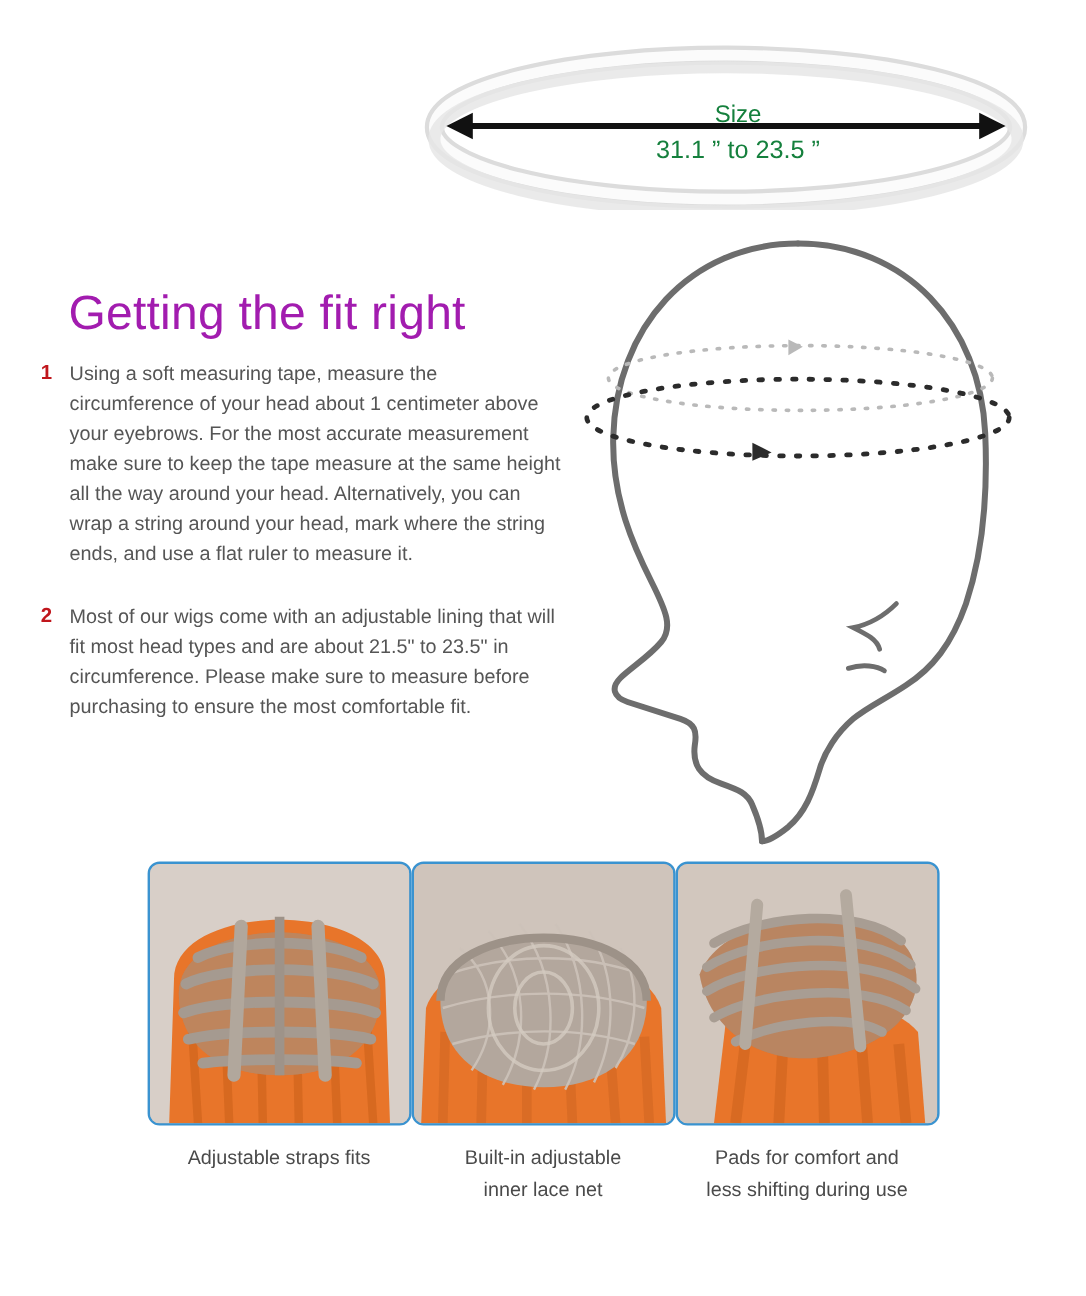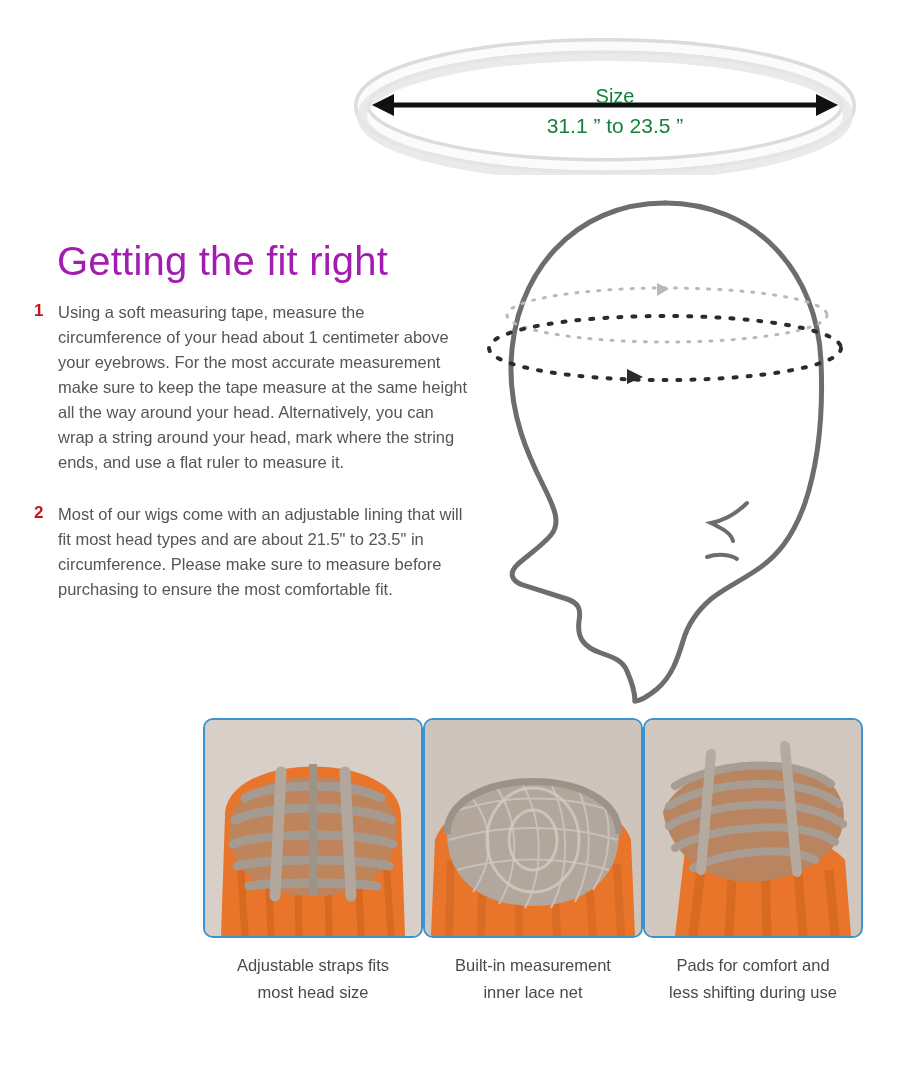"Adjustable straps fits" .cards { justify-content: flex-end -> center }
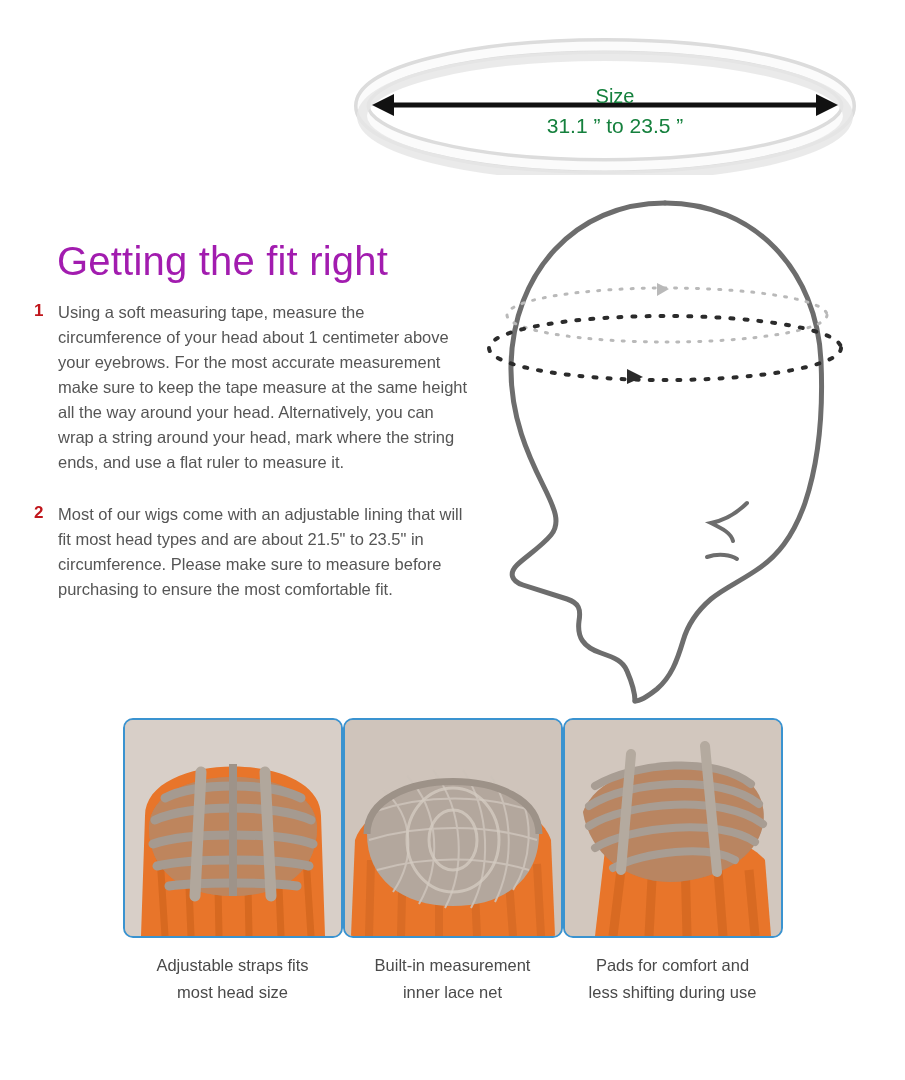"Built-in measurement" div { text: measurement -> adjustable }
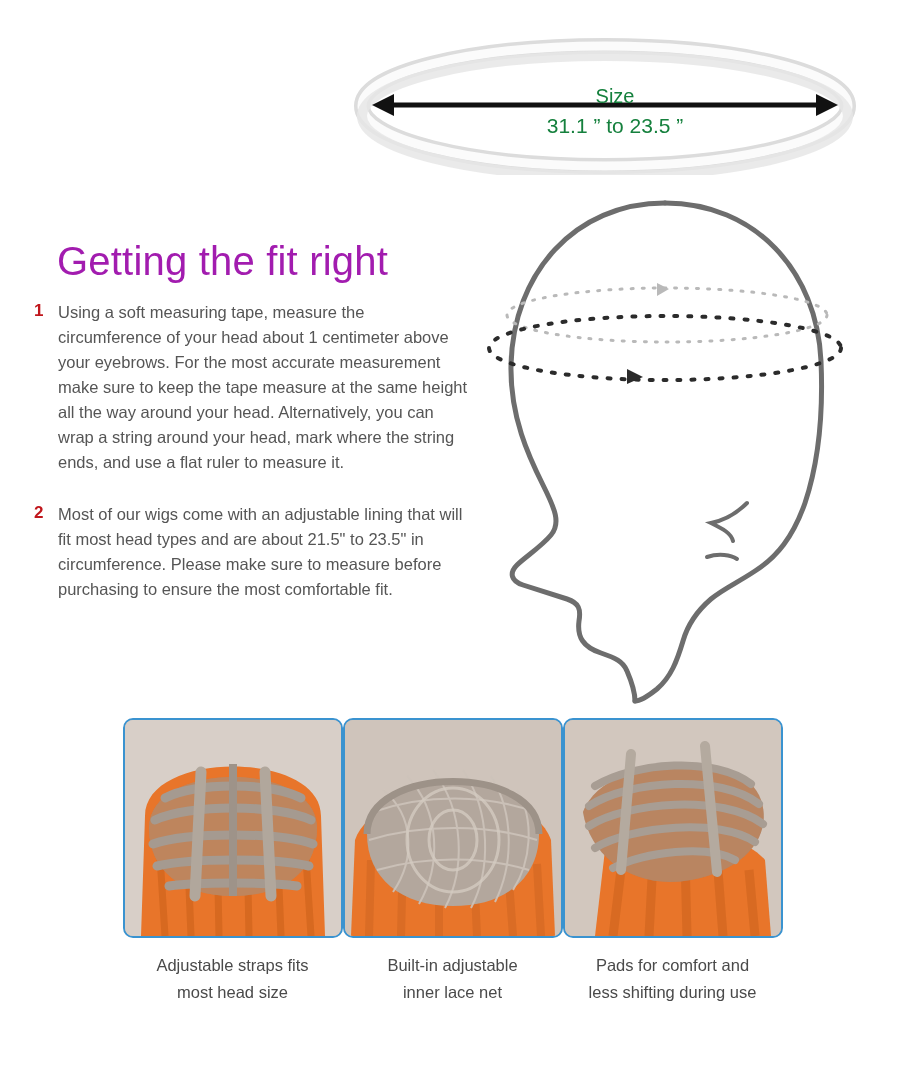"most head size" div { html: <div>most head size</div> -> none }
